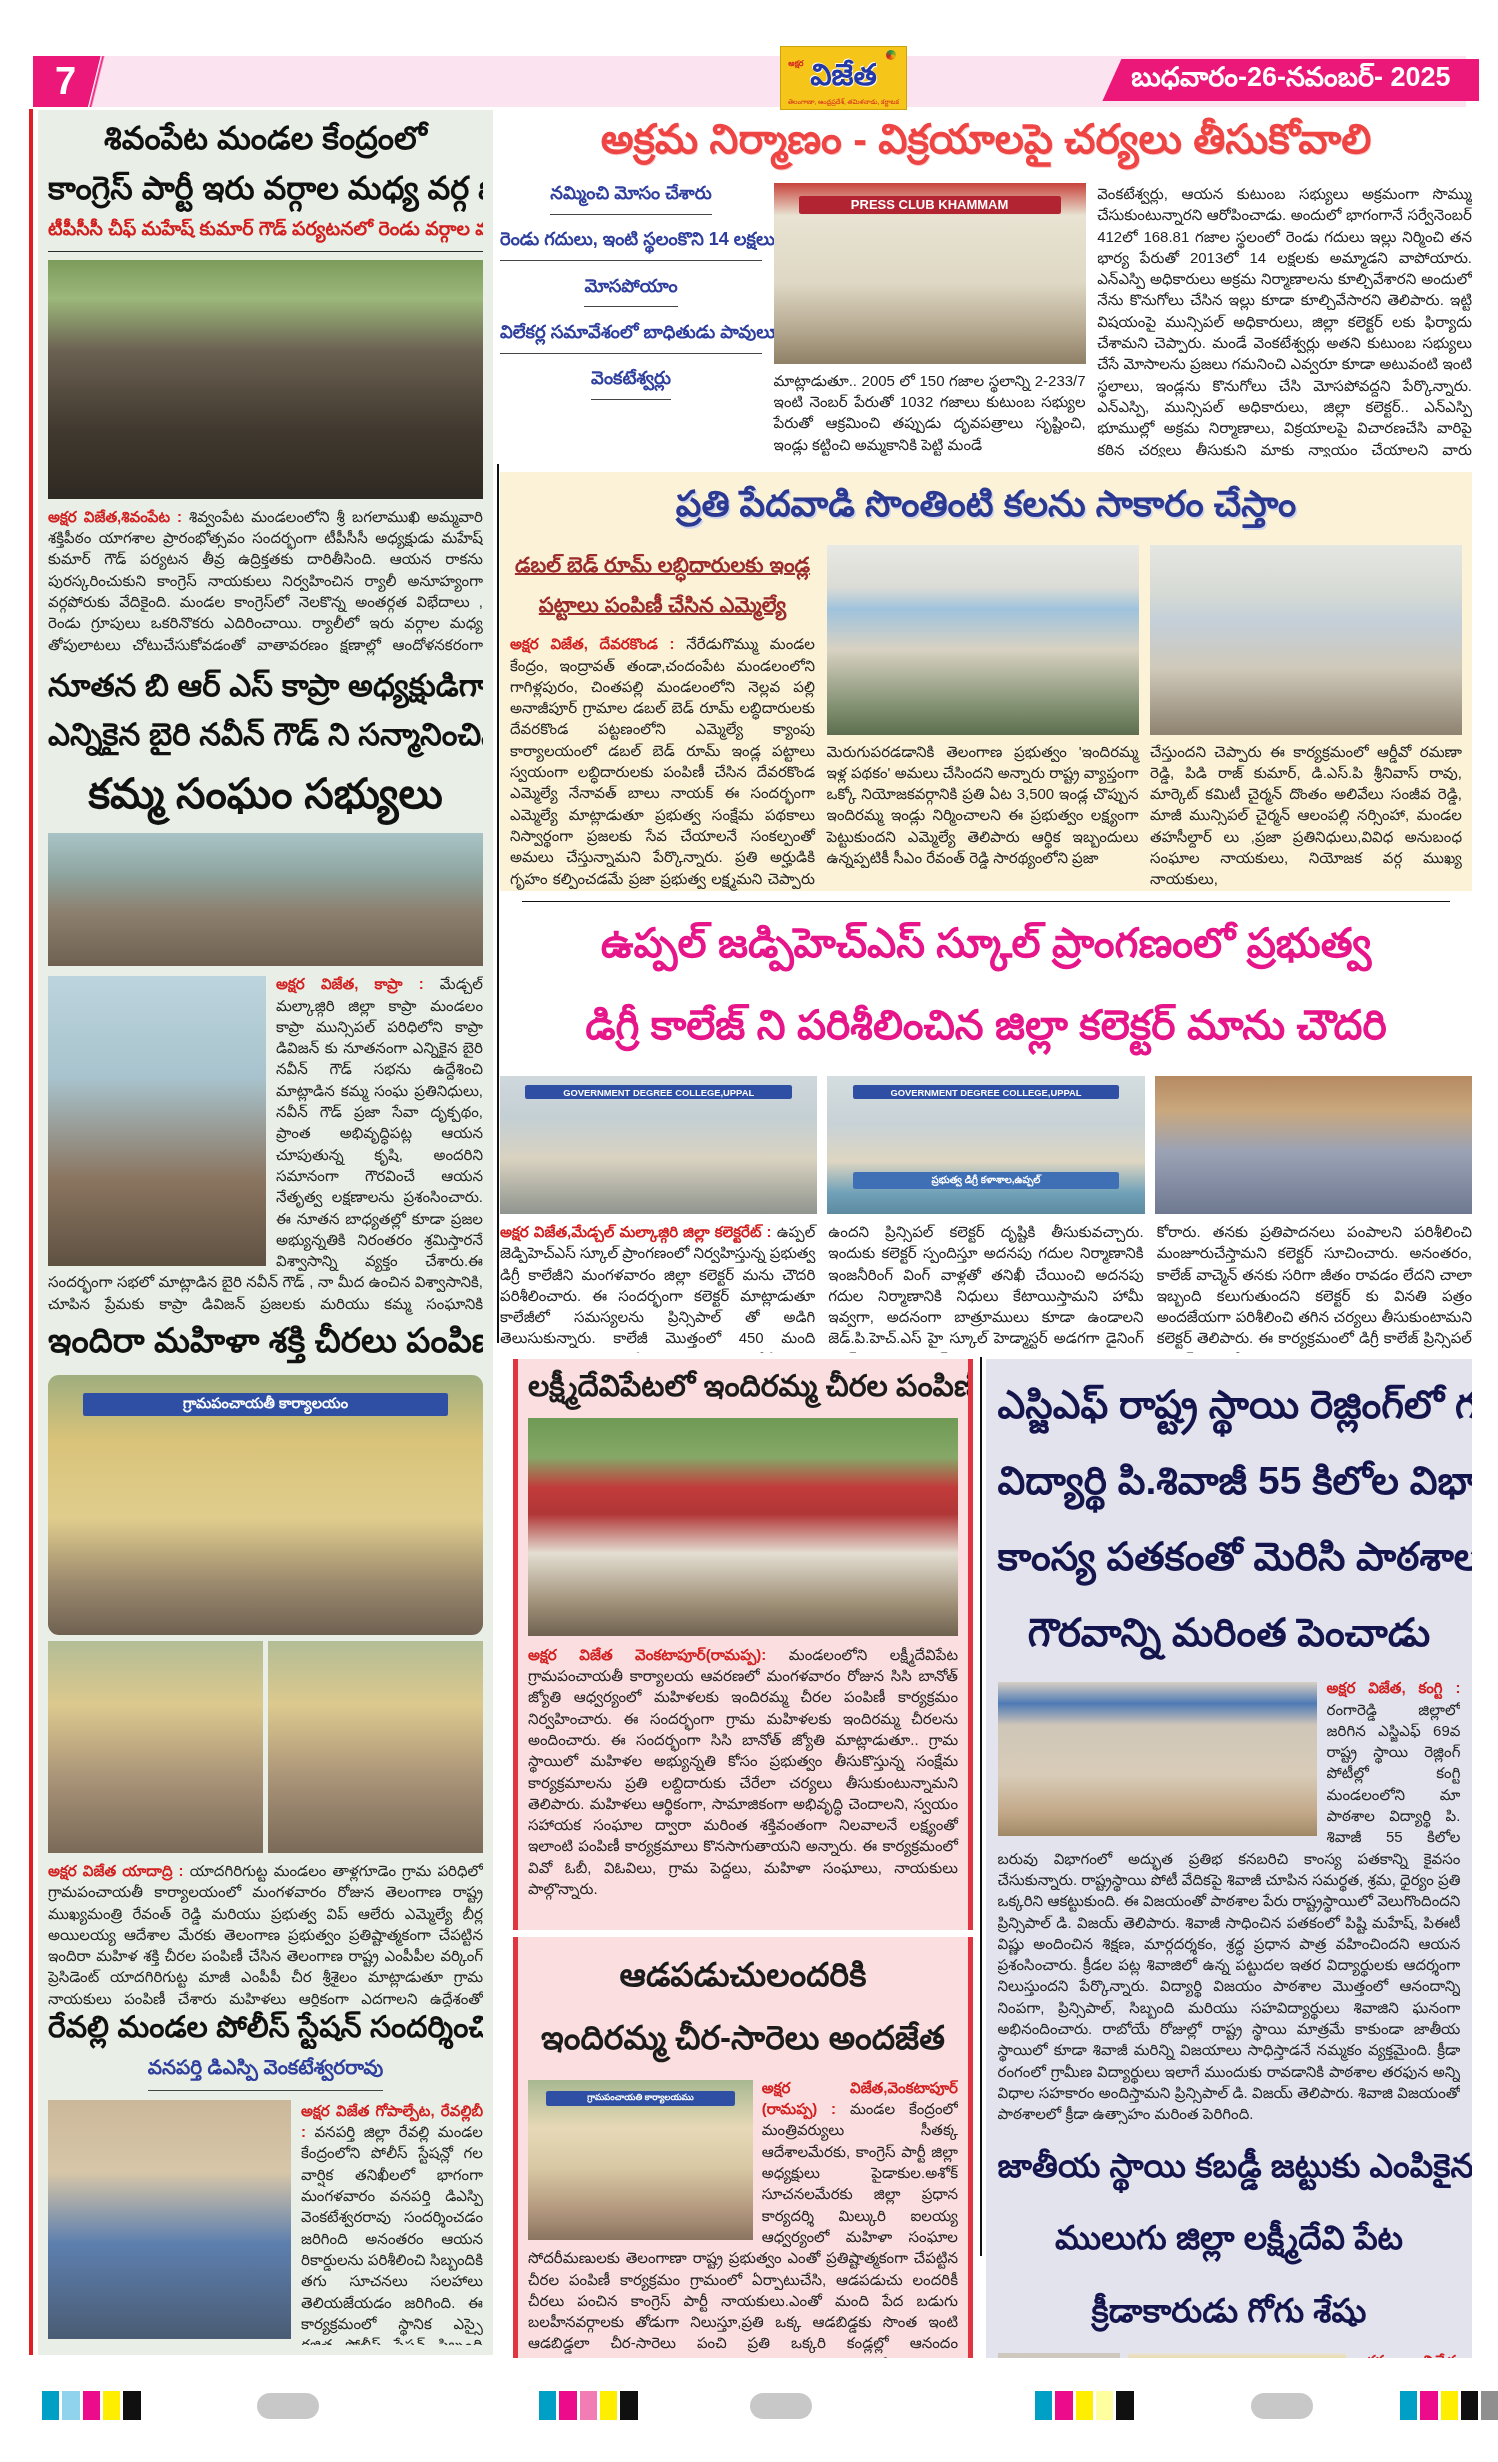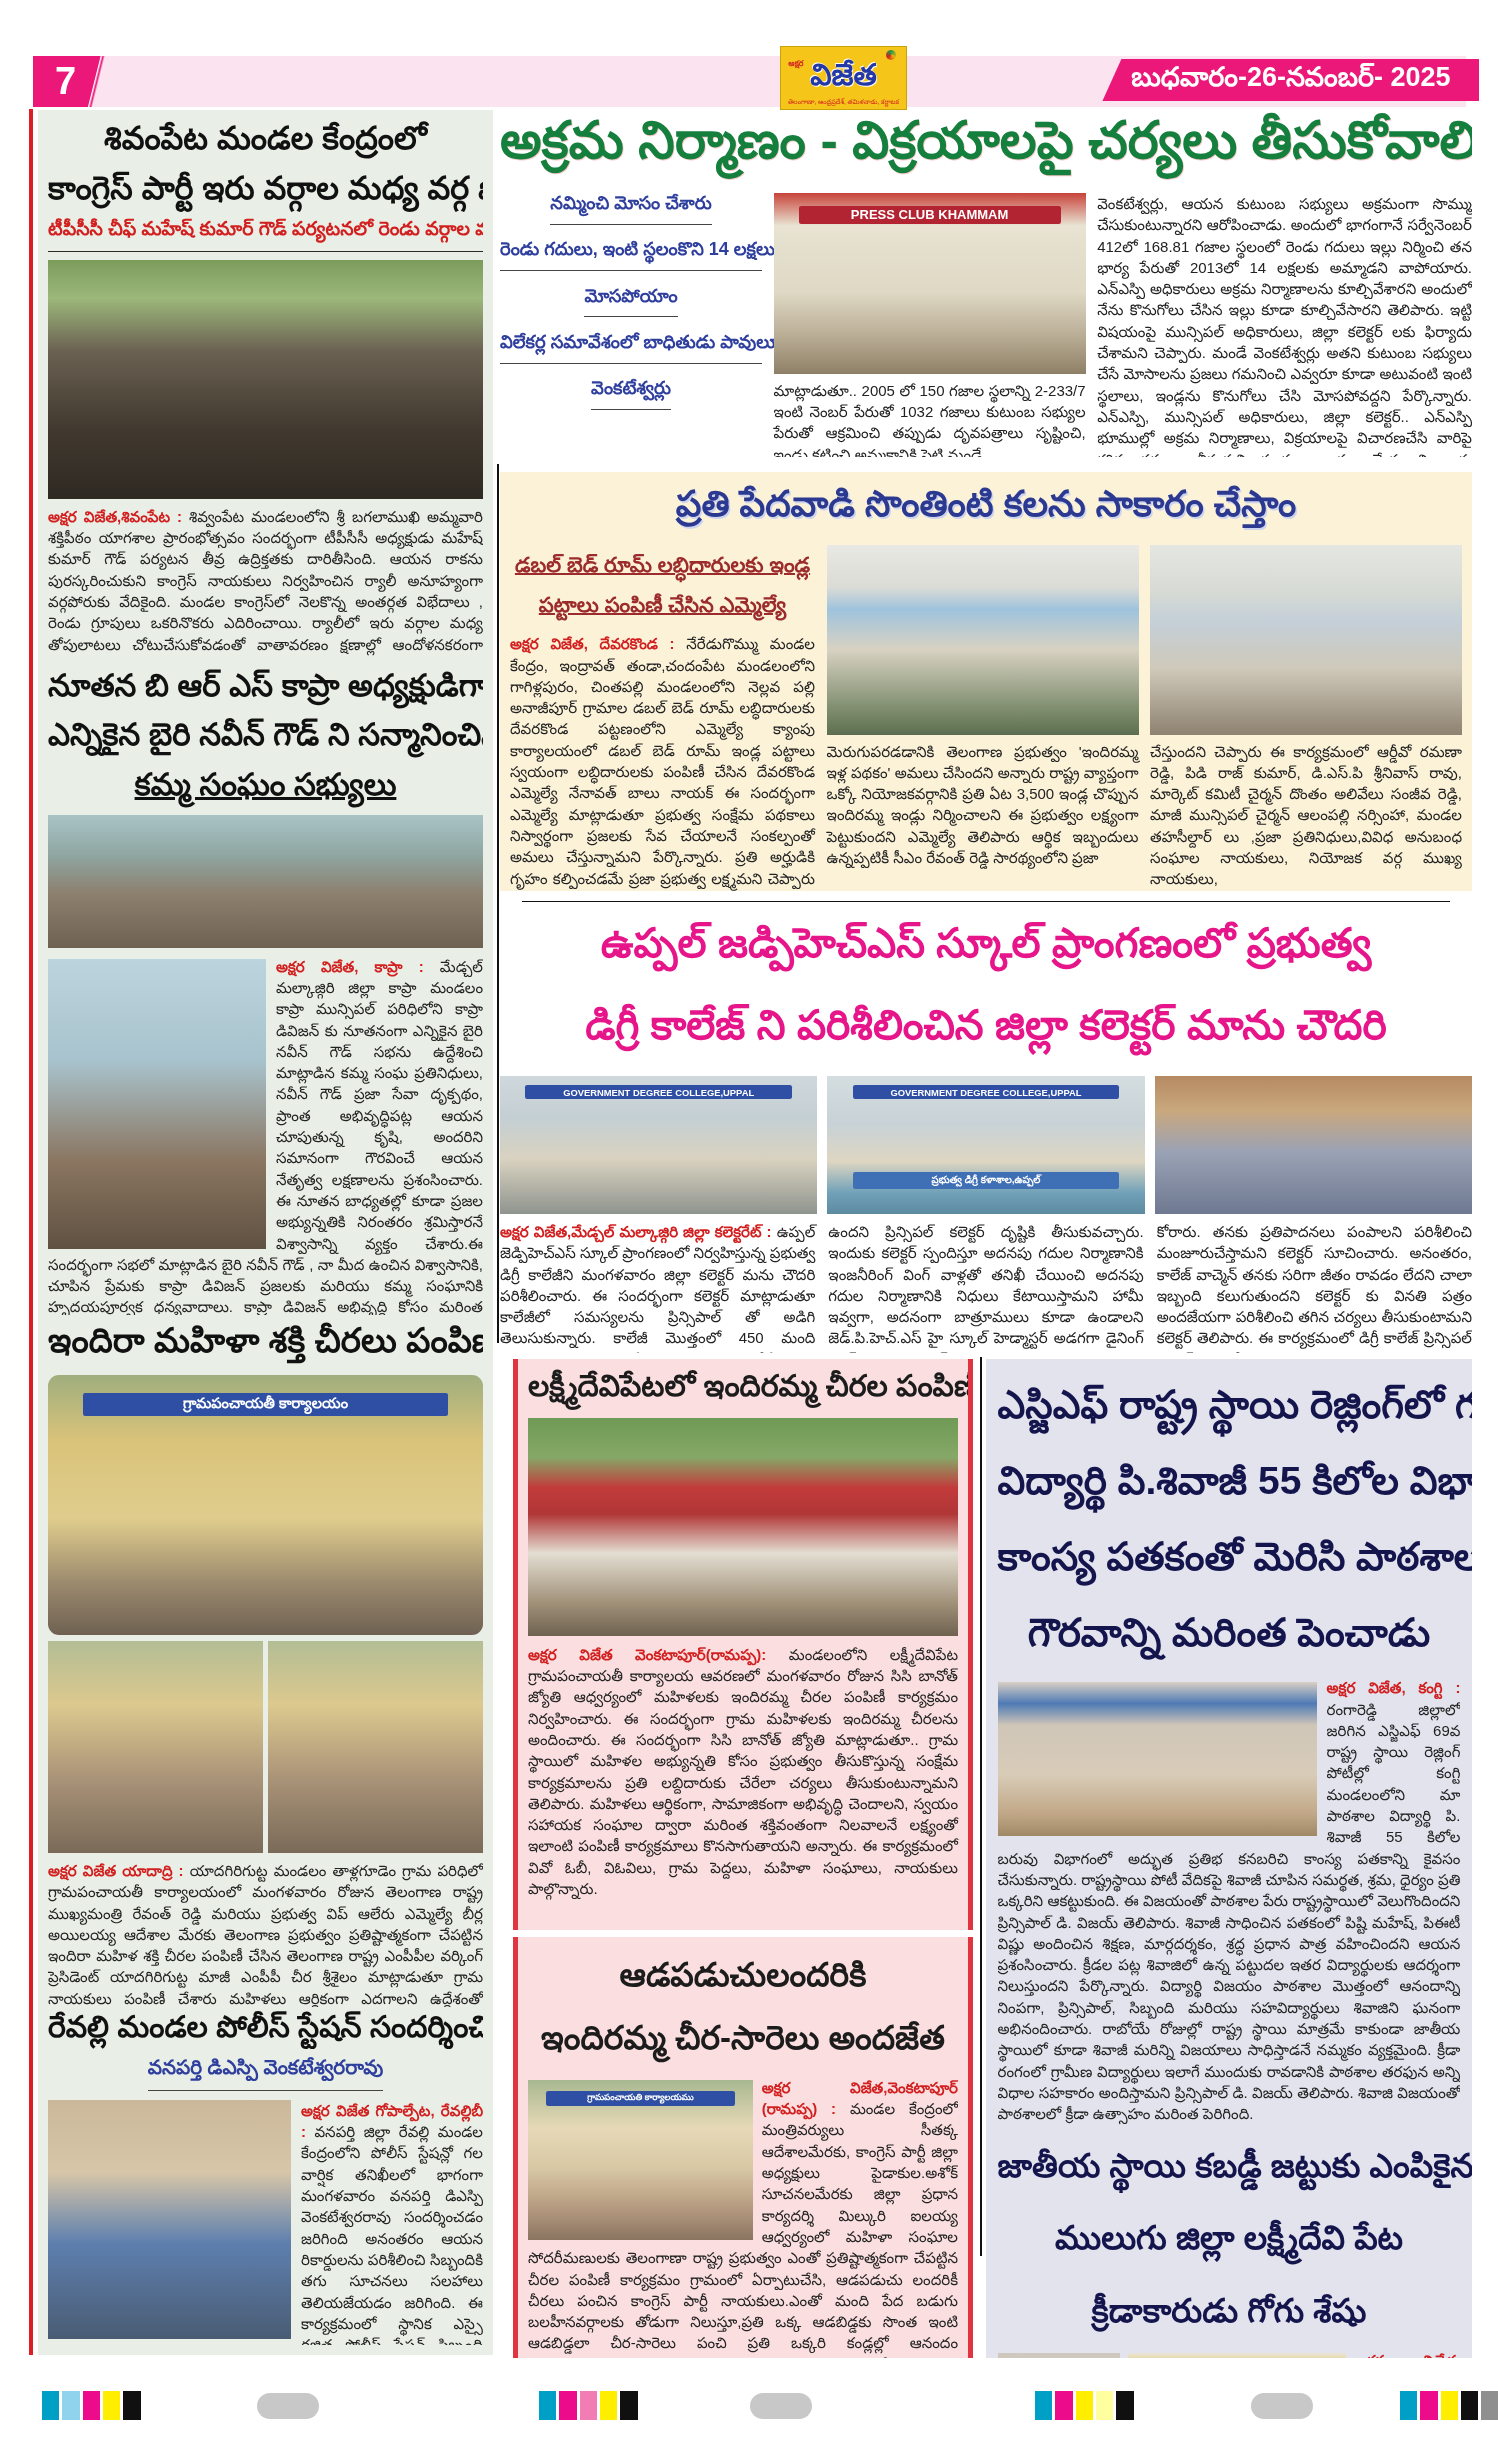"అక్రమ నిర్మాణం - విక్రయాలపై చర్యలు" .e-head { color: #15803d -> #ef4444; font-size: 52px -> 41px; margin: 0 0 10px 0 -> 6px 0 10px 0 }
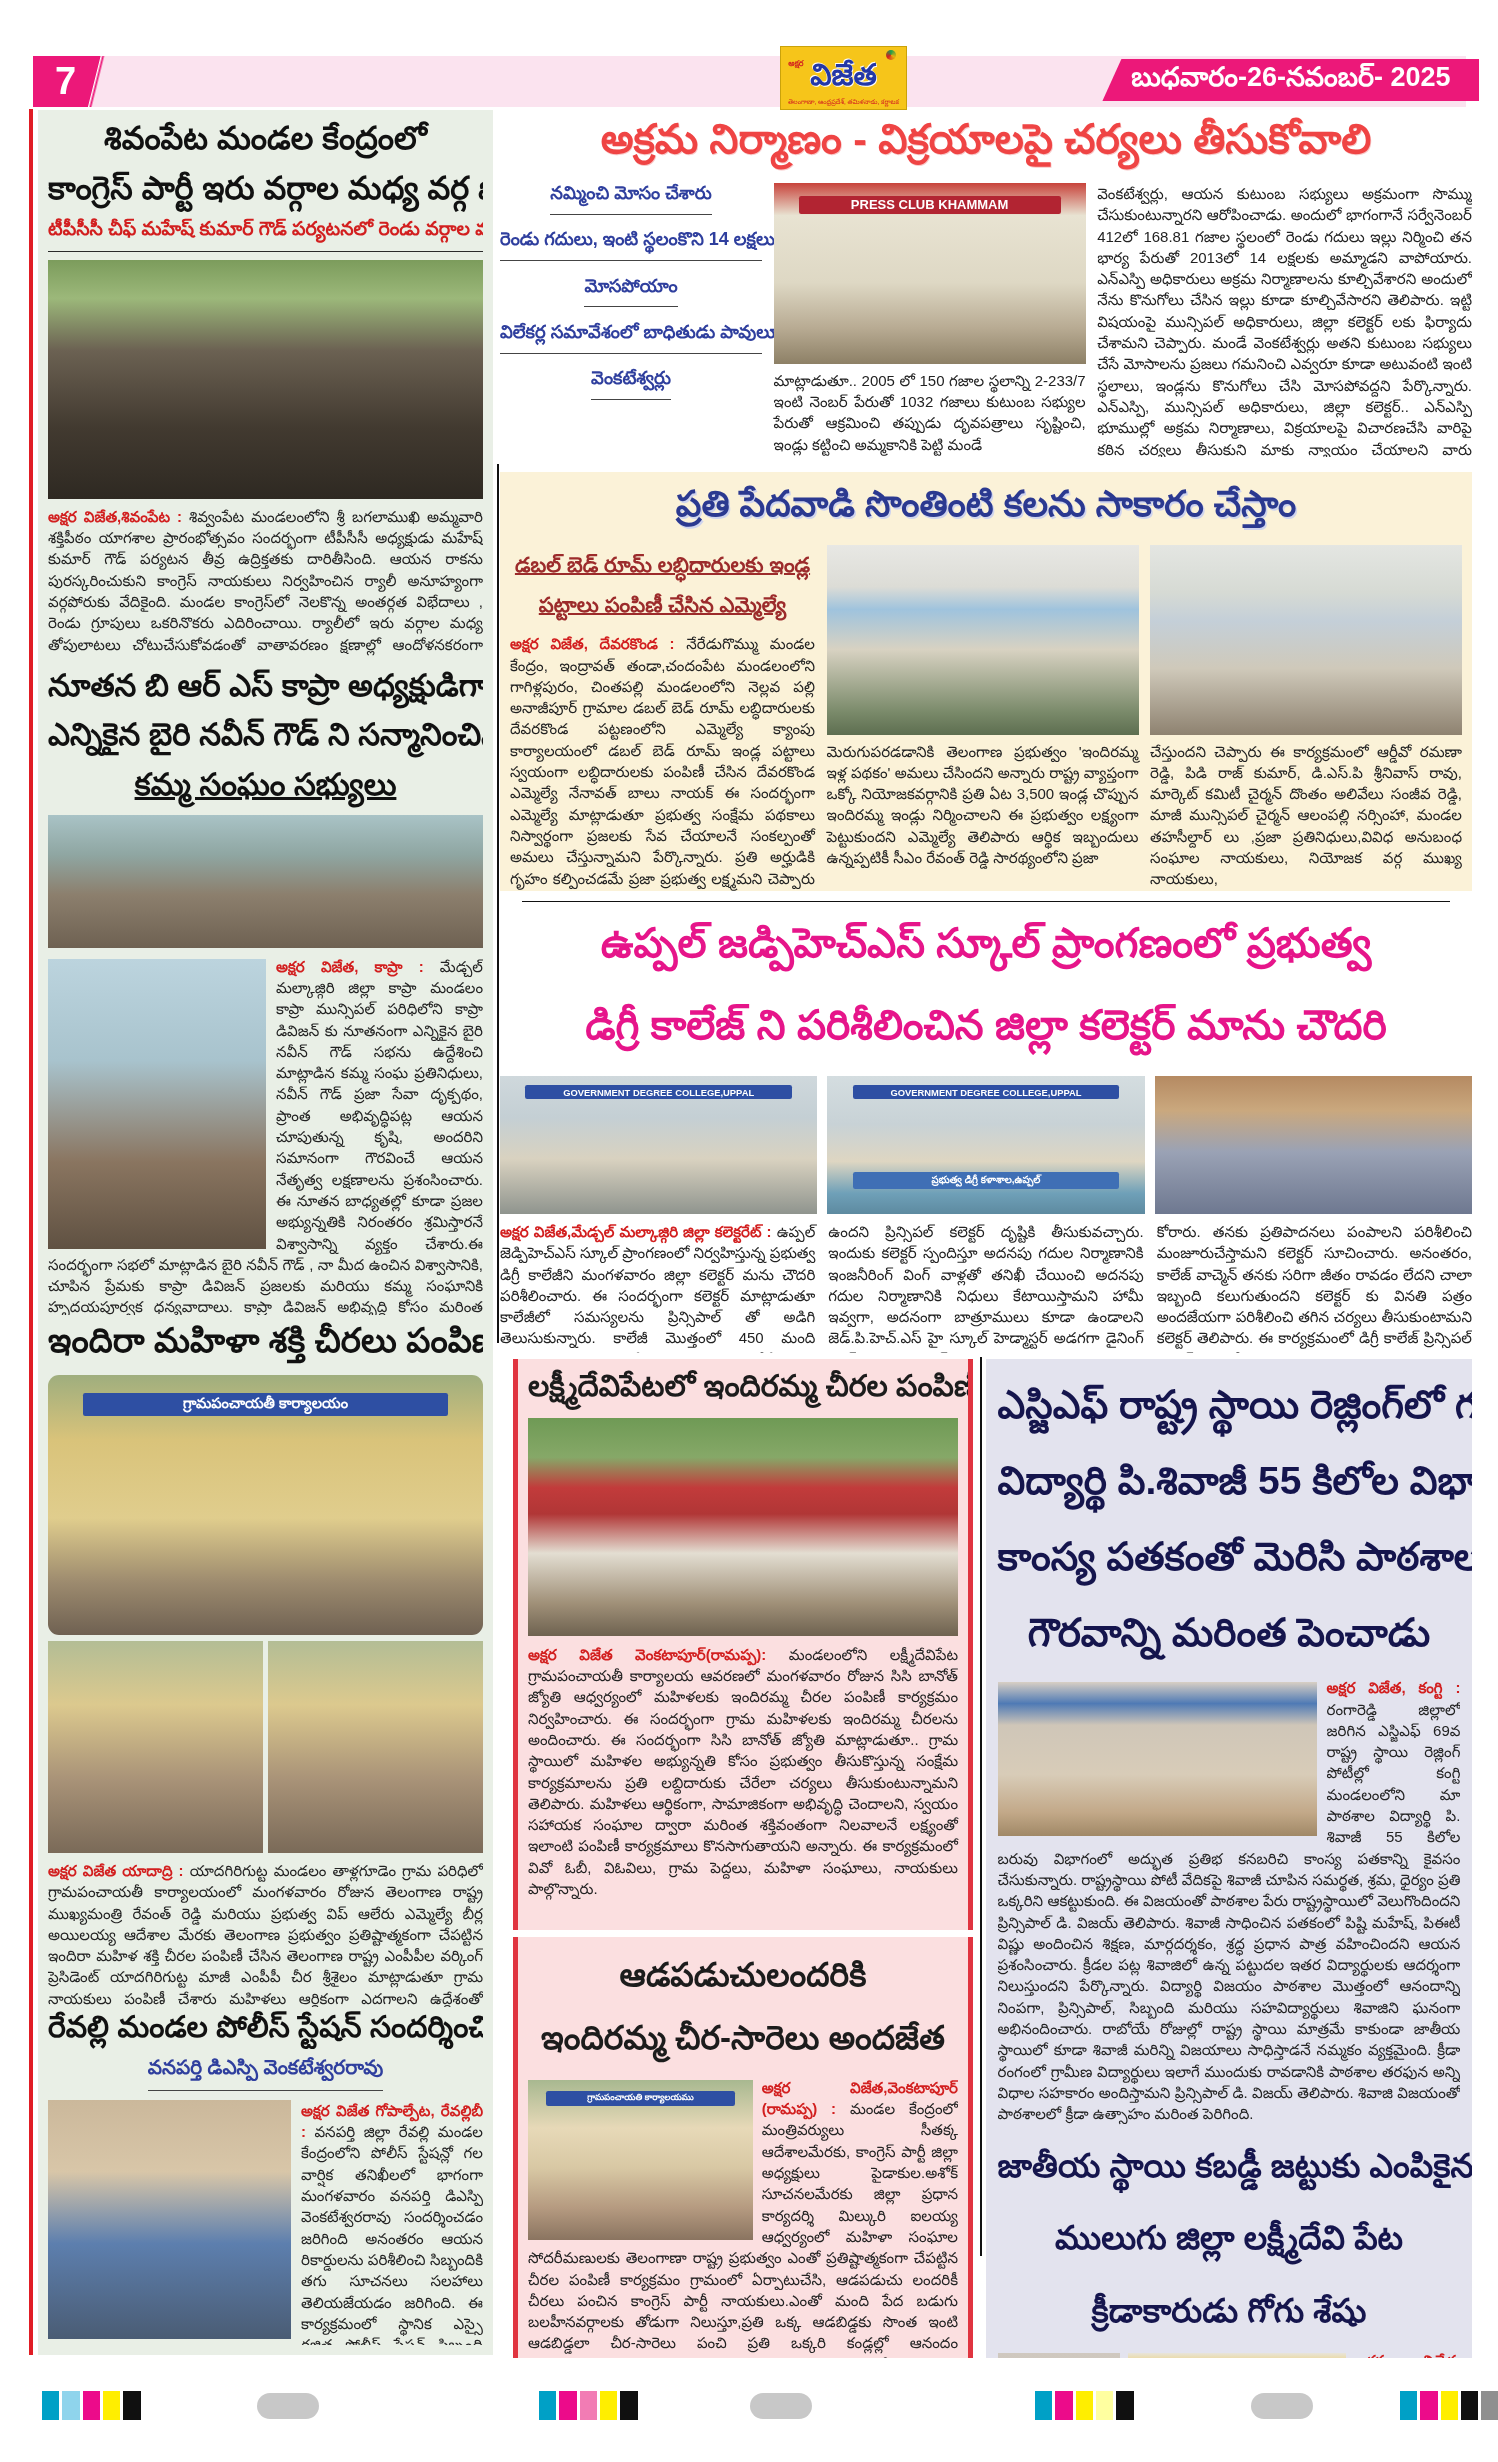"కమ్మ సంఘం సభ్యులు" div.hl { font-size: 31px -> 42px; text-decoration: underline -> none }
